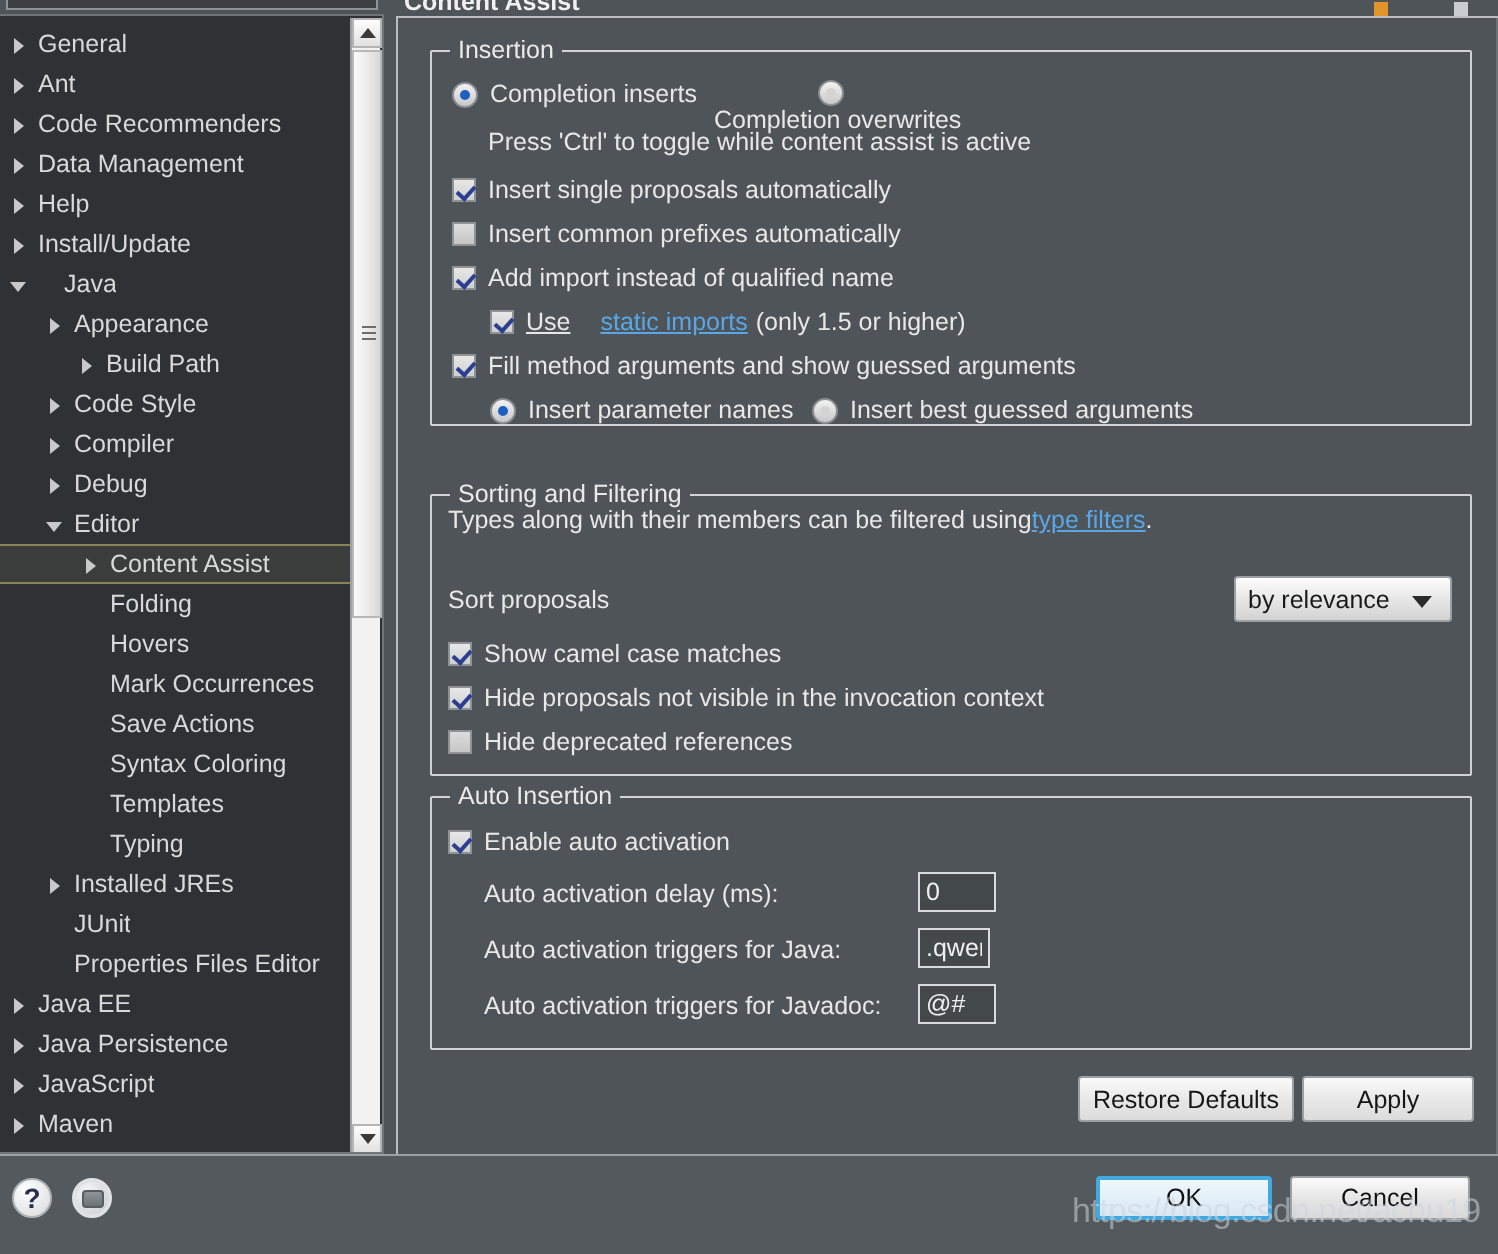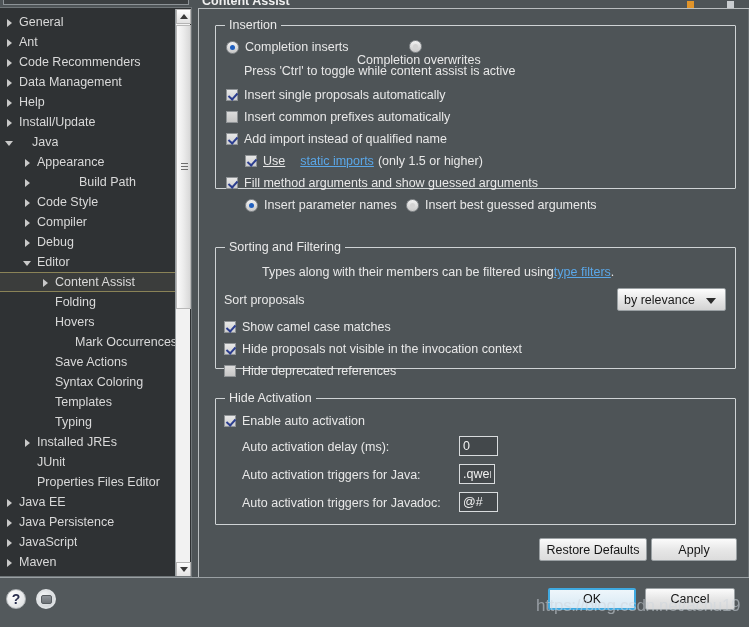"Insertion" #grp-insertion { height: 164px -> 188px }
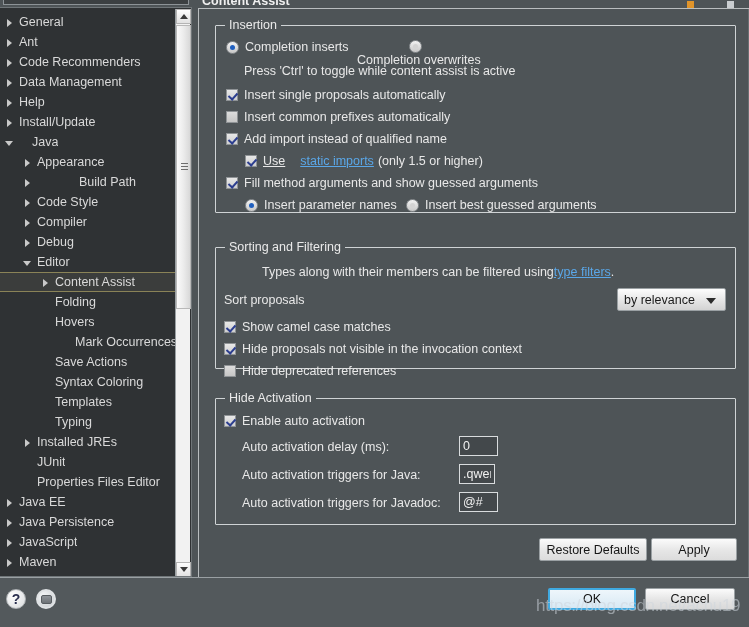"Build Path" div.tree-item { gap: 42px -> none; padding-left: 22px -> 38px }
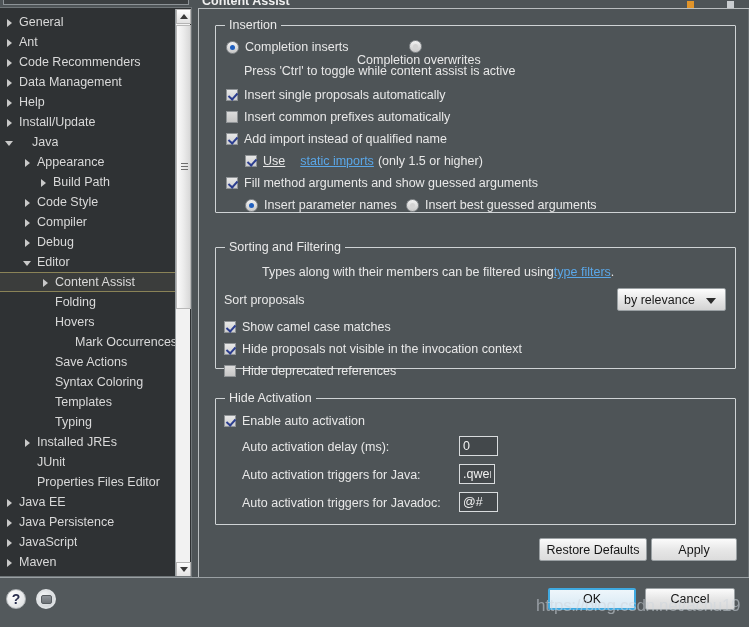"Sorting and Filtering" #grp-sorting { height: 122px -> 141px }
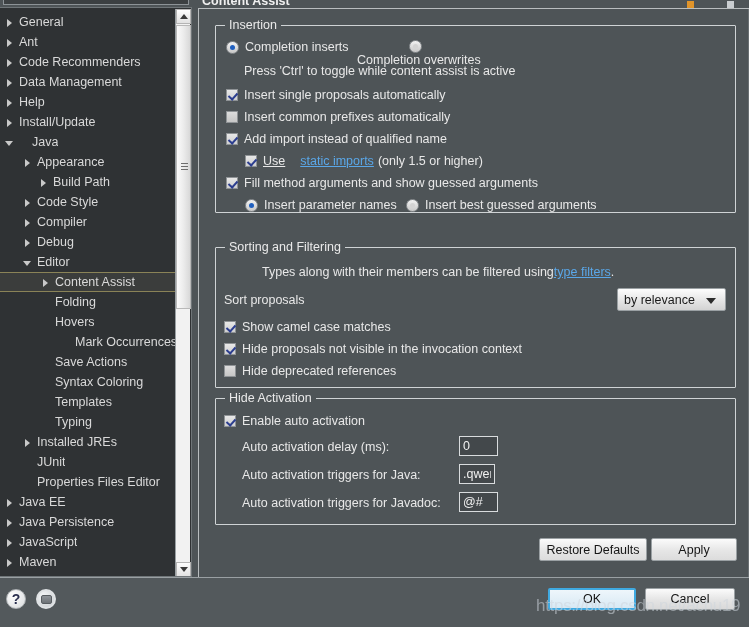"Types along with their members" div.row { margin-left: 38px -> none; top: 17px -> 5px }
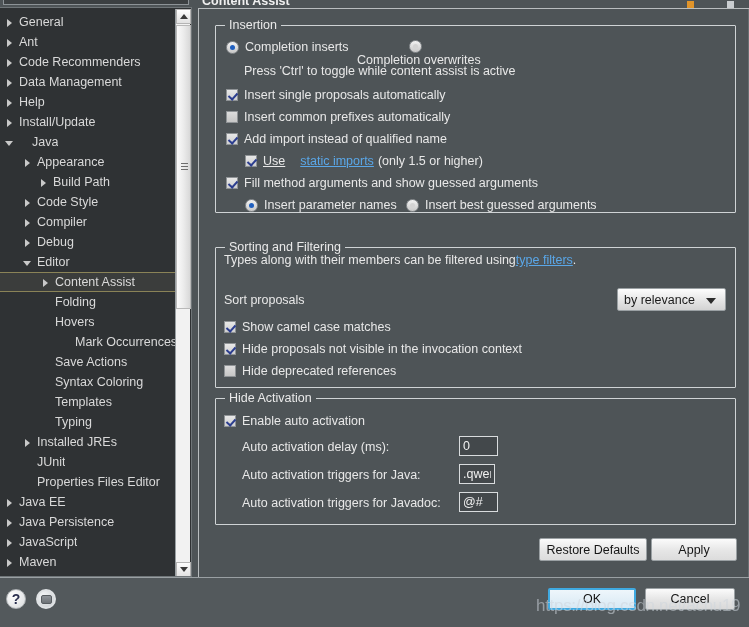"Mark Occurrences" div.tree-item { padding-left: 60px -> 40px }
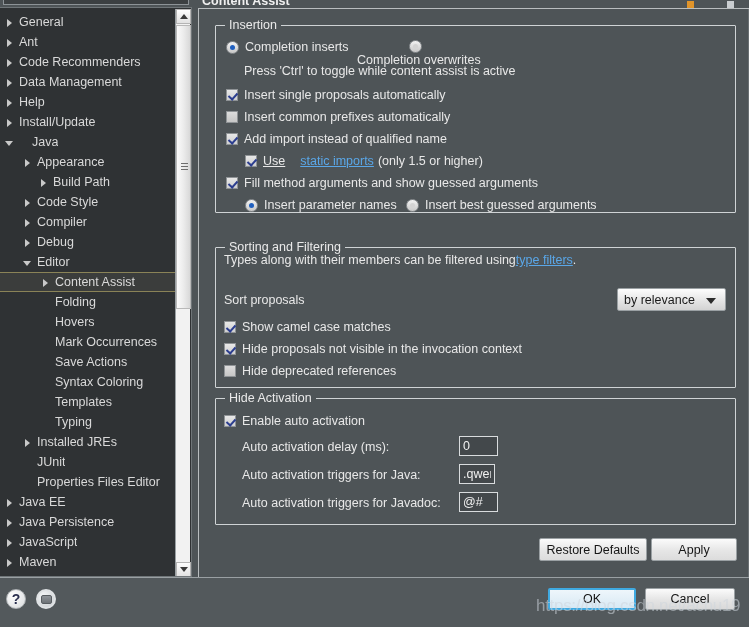"Hide Activation" span.legend { text: Hide Activation -> Auto Insertion }
